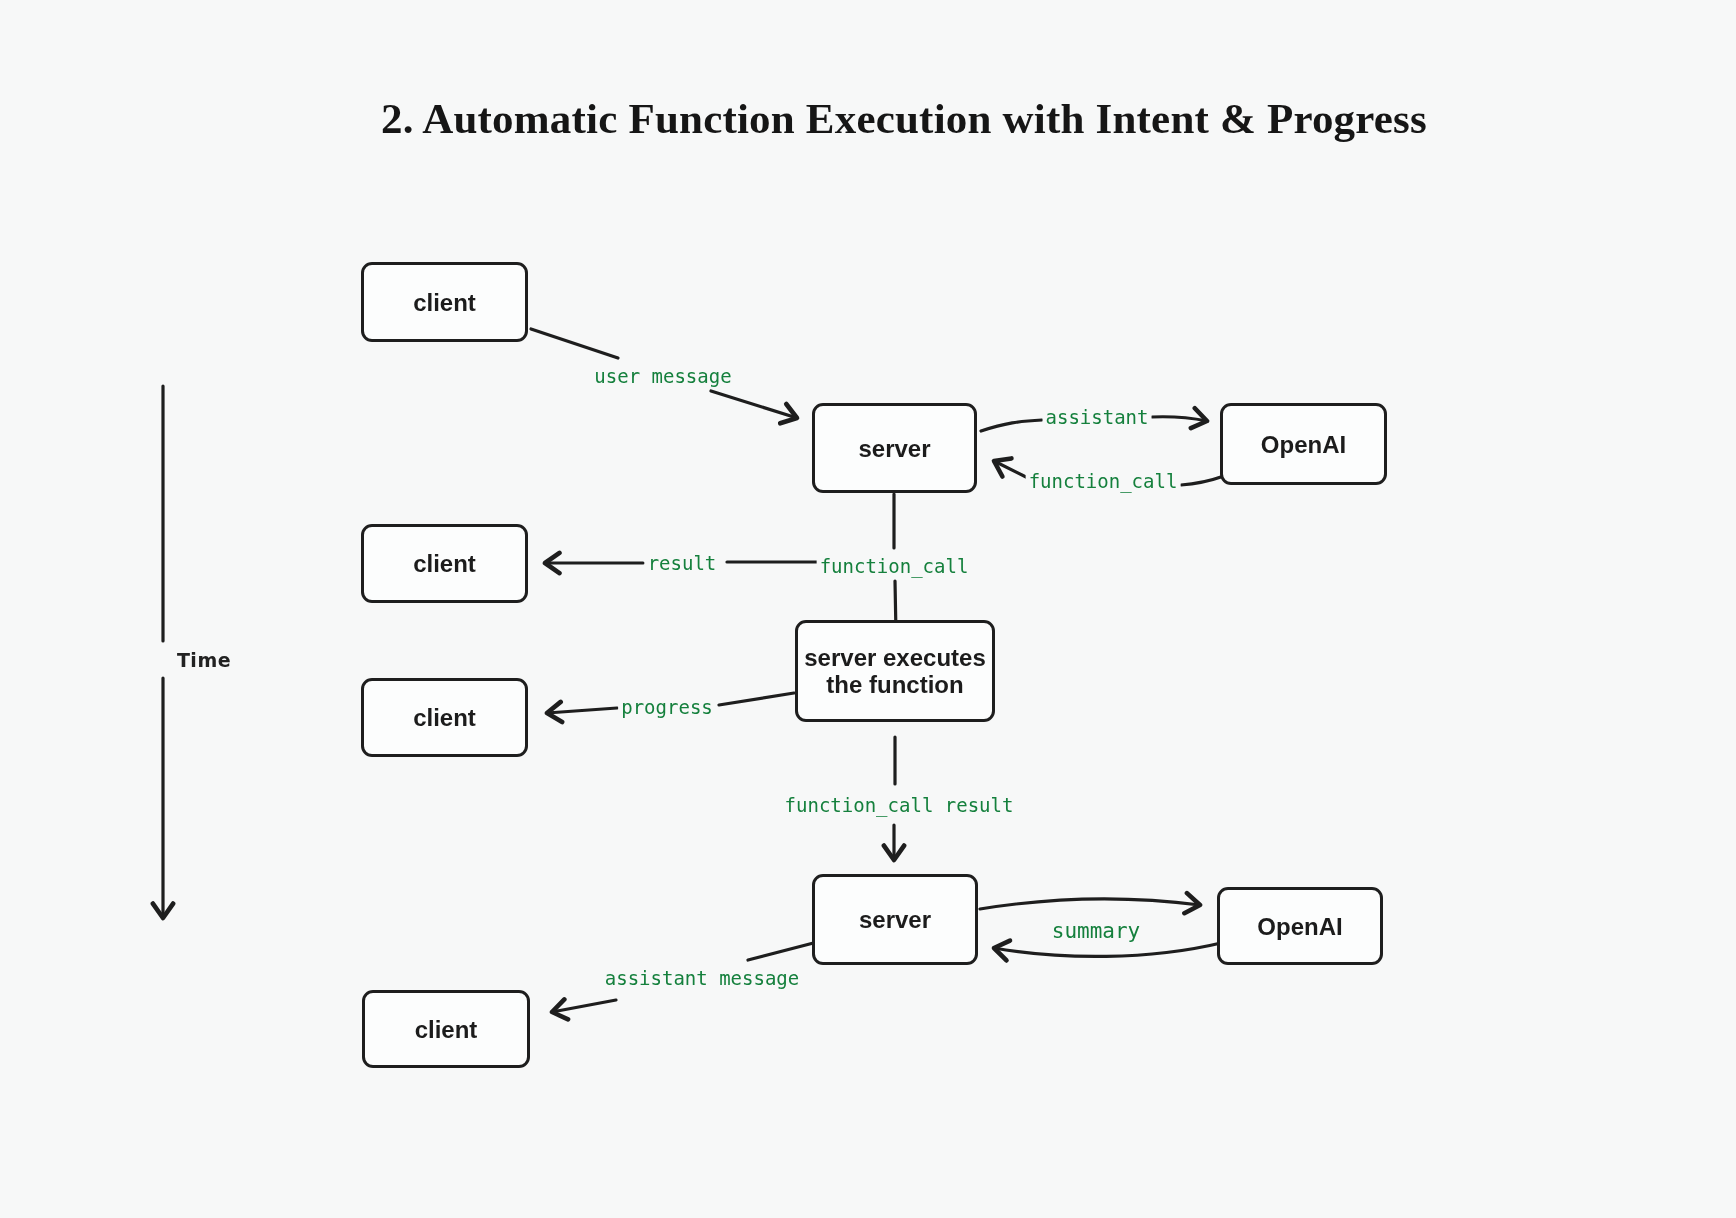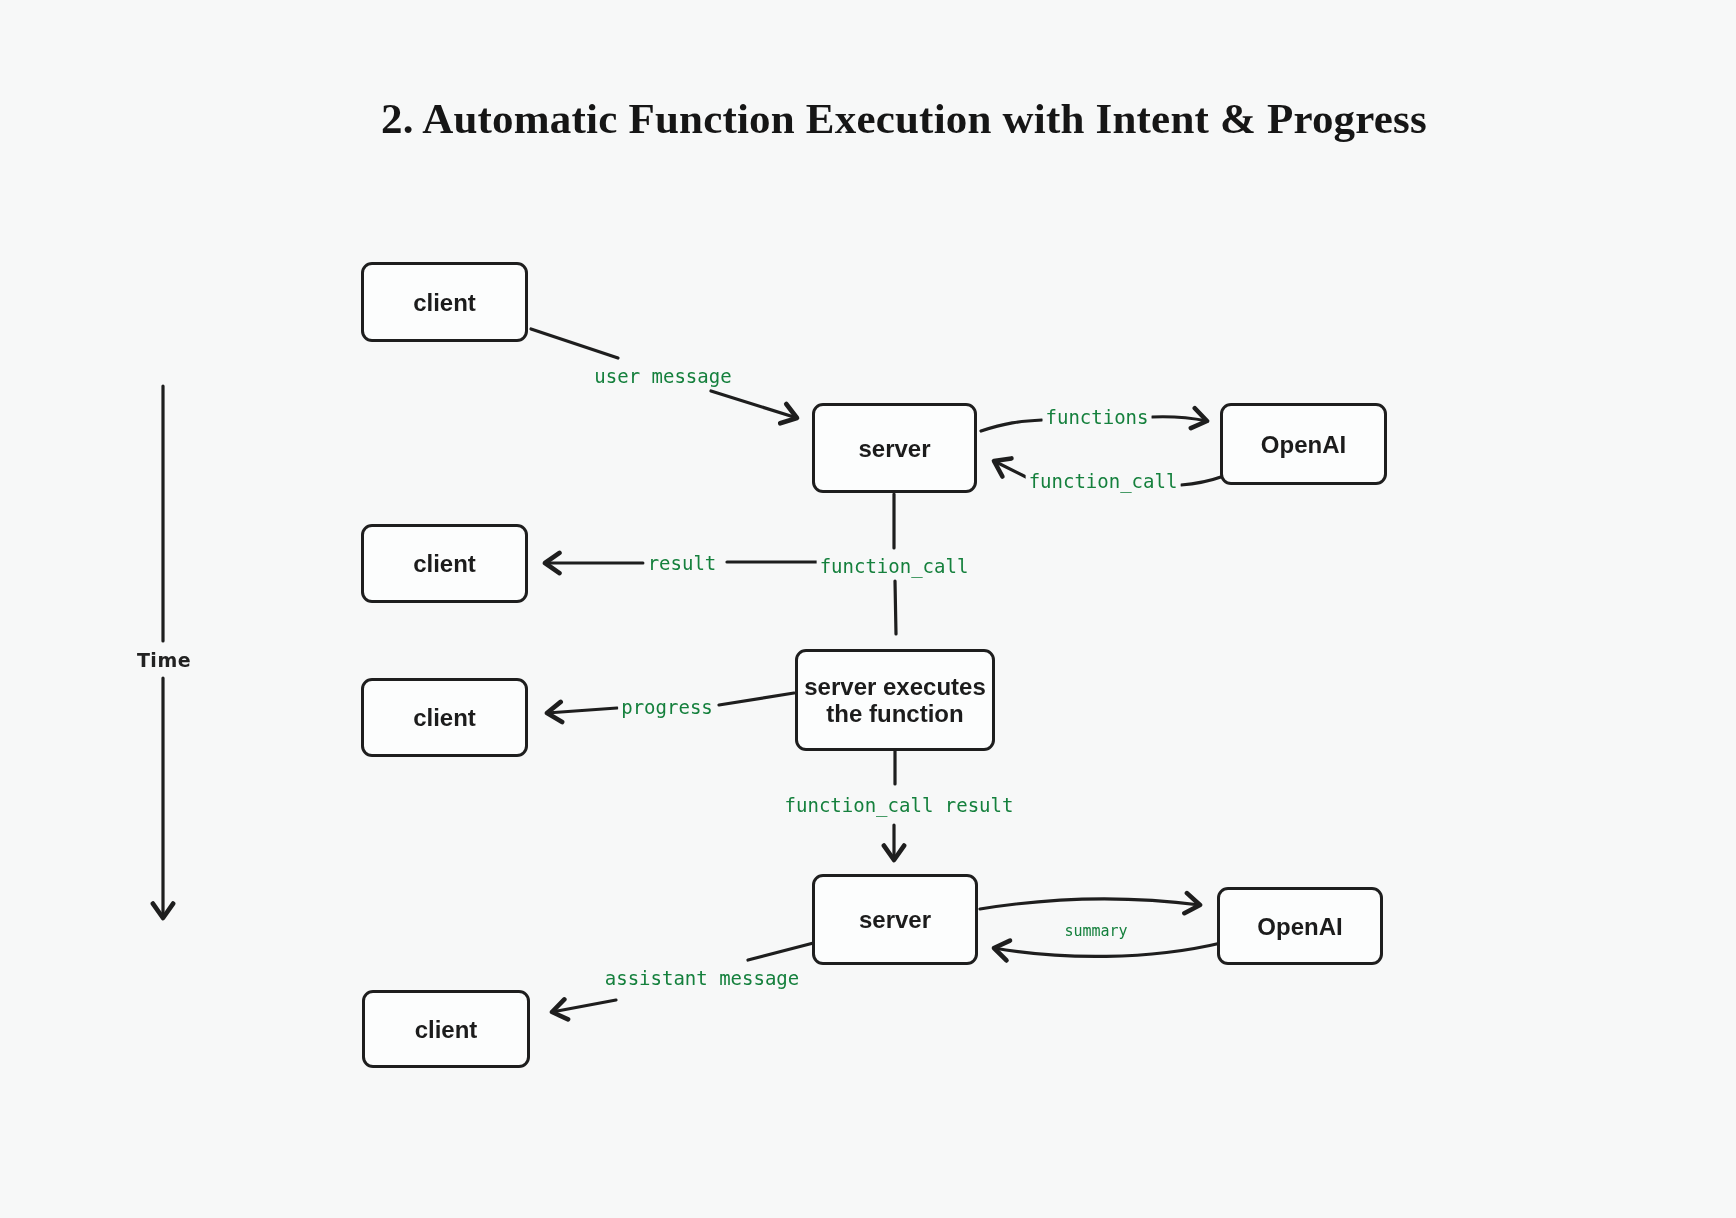"functions" span.elabel { text: functions -> assistant }
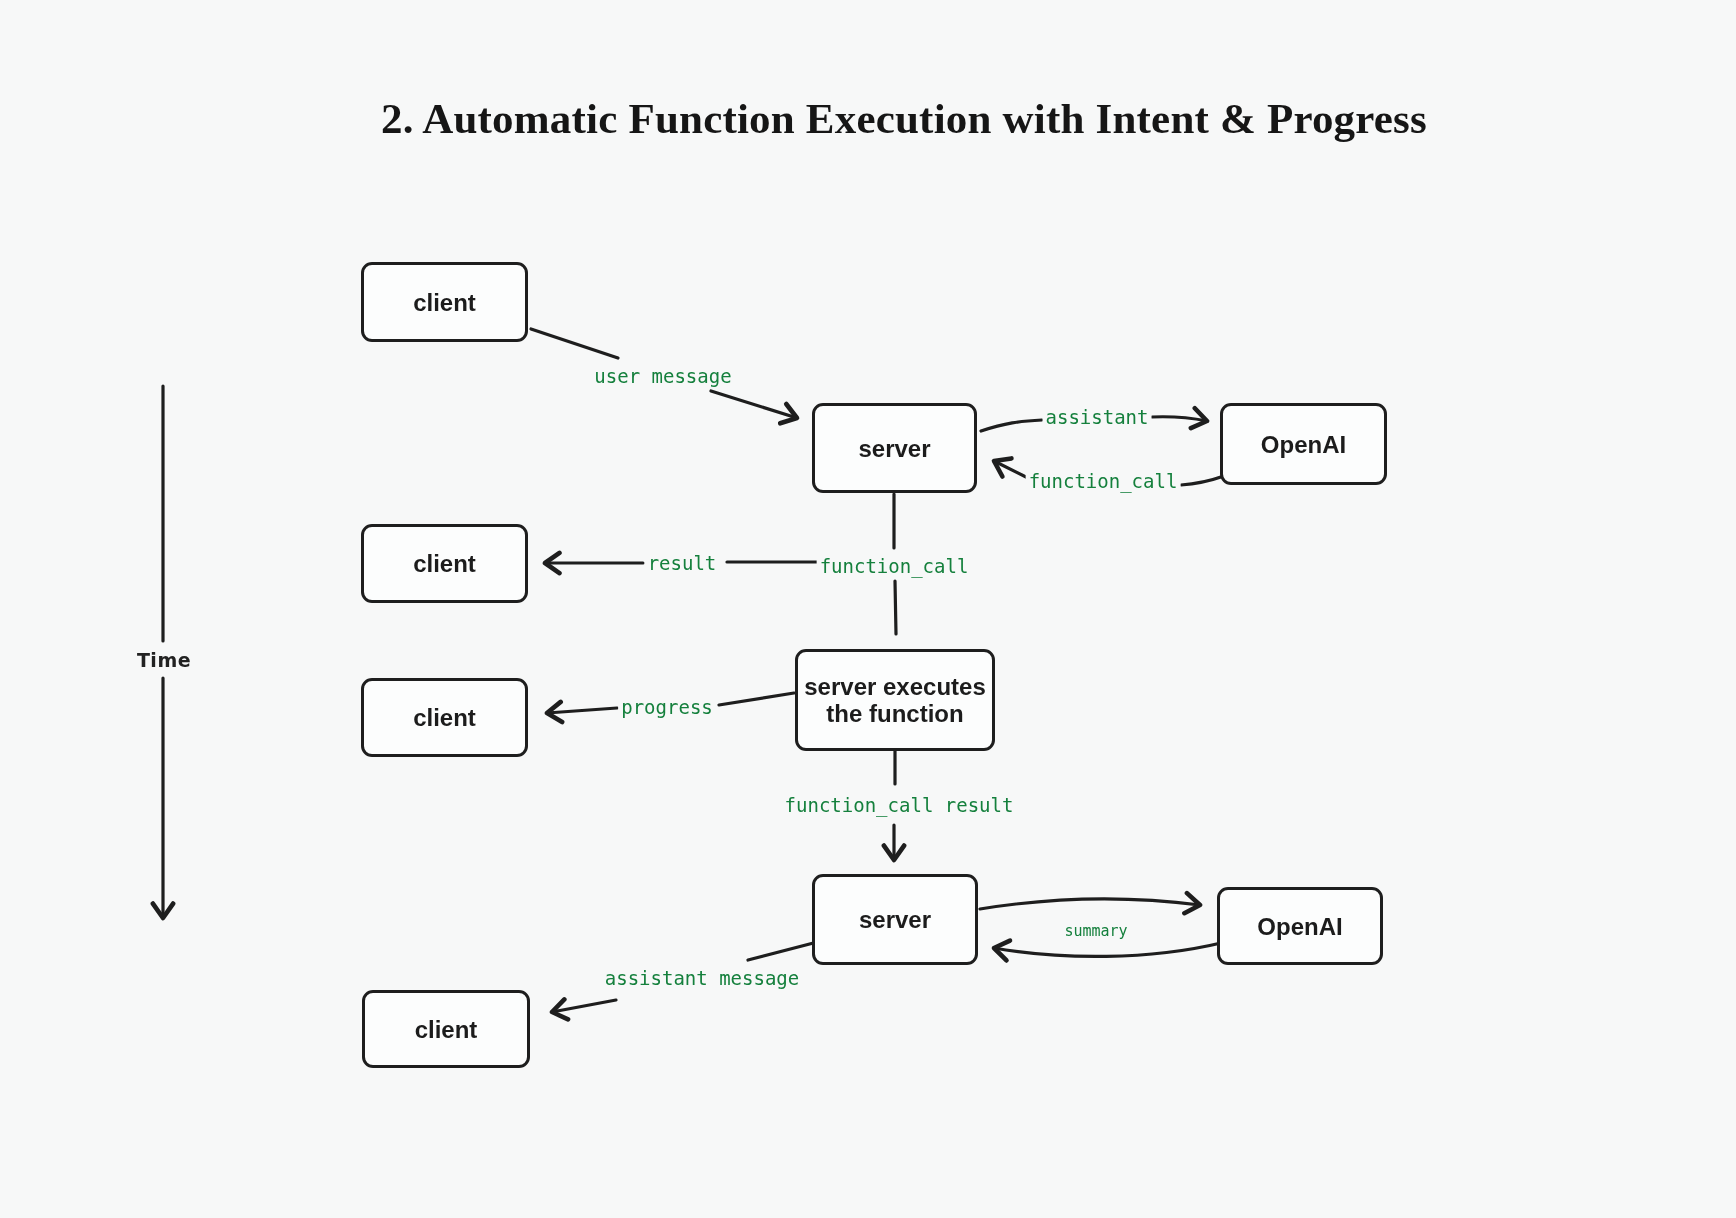"Time" .tlabel { margin-left: none -> 40px }
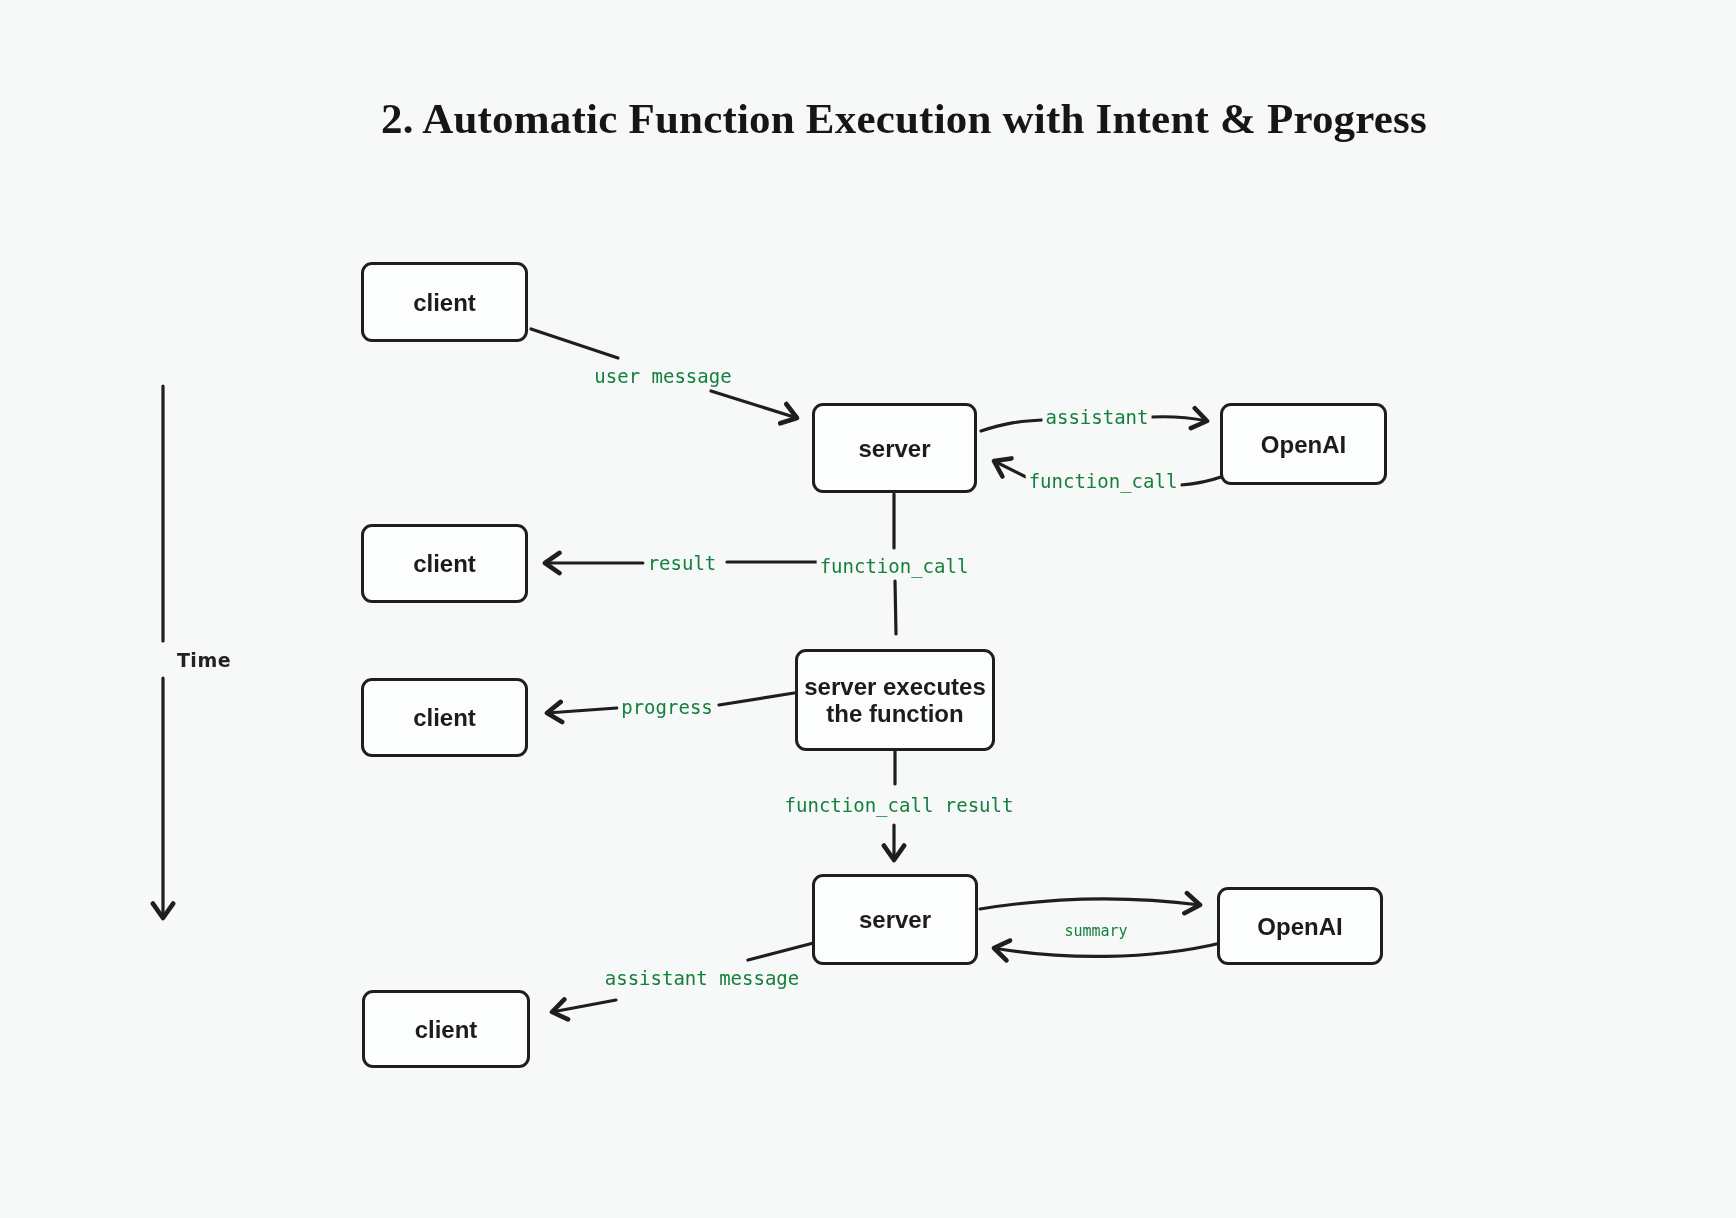"server executes" div.node { top: 649px -> 620px }
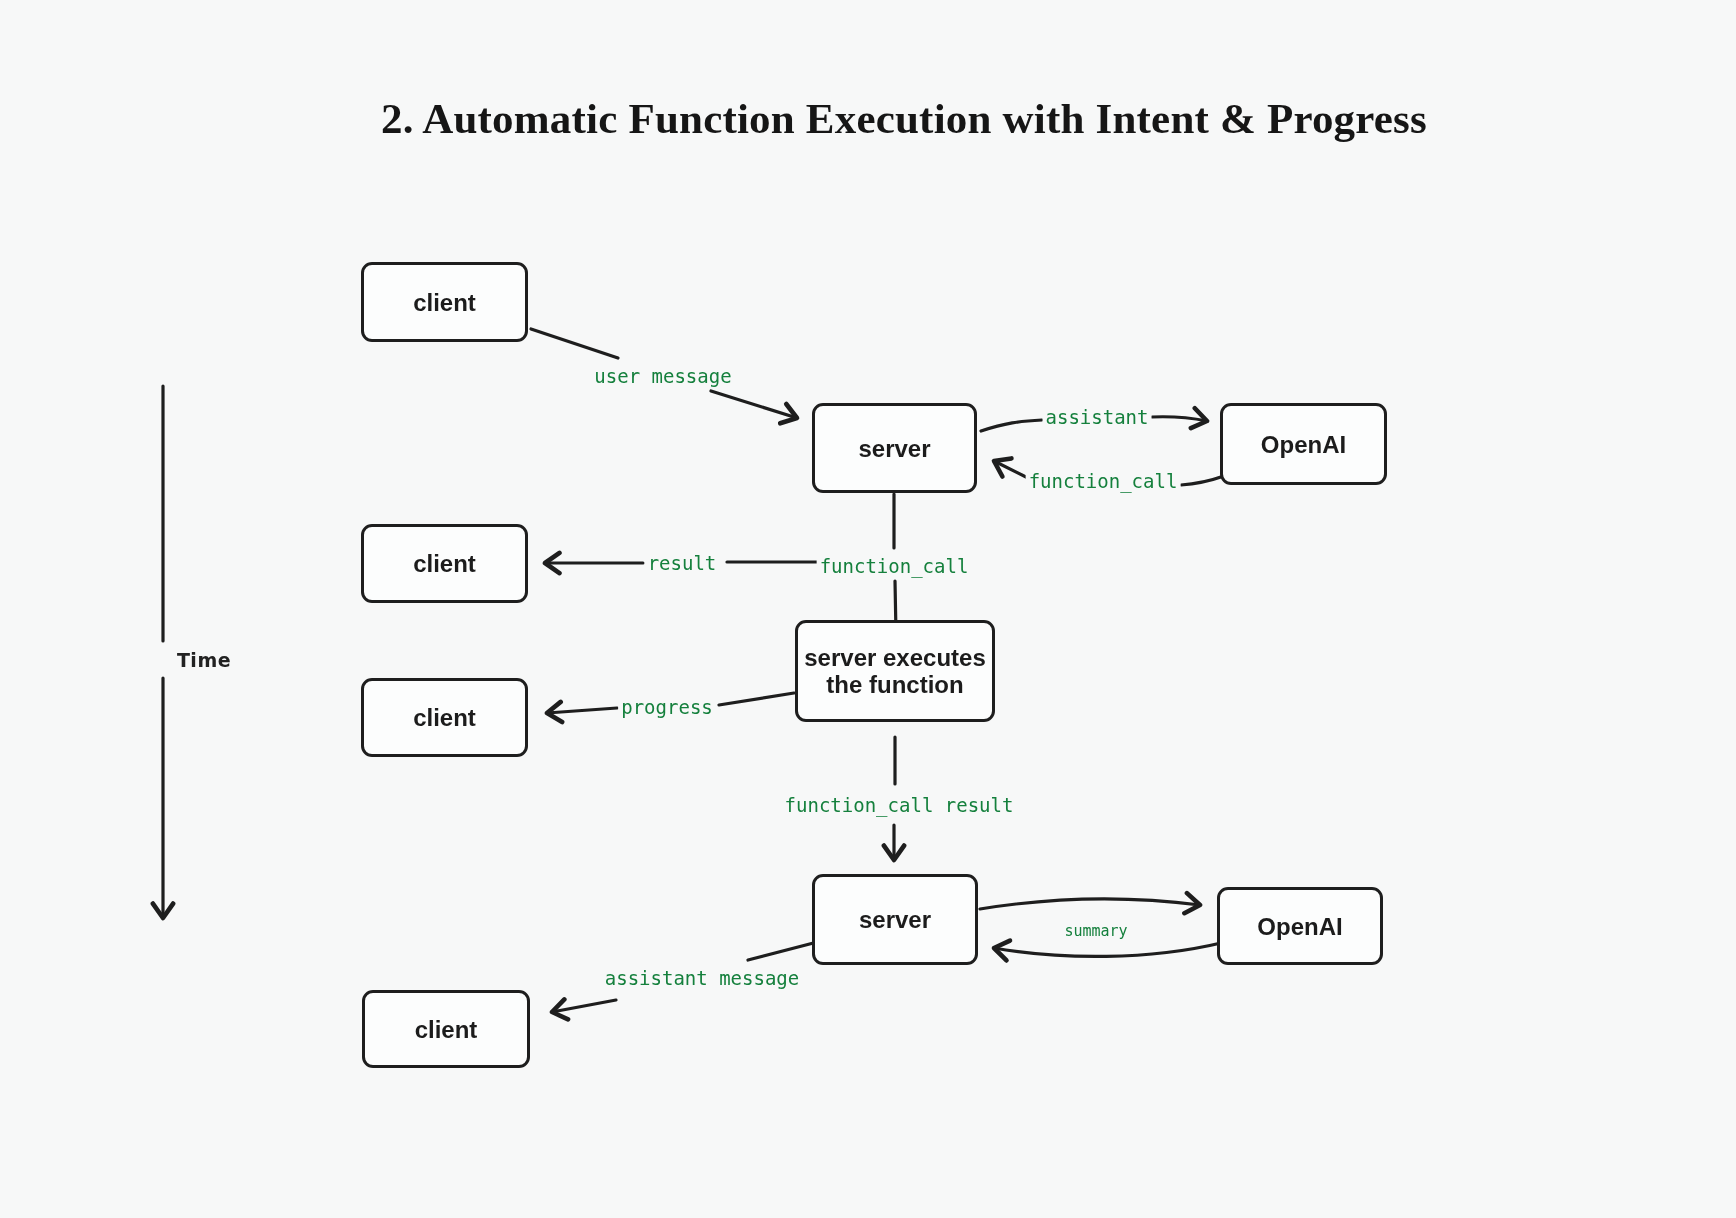"summary" .elabel.big { font-size: 15px -> 21px }
